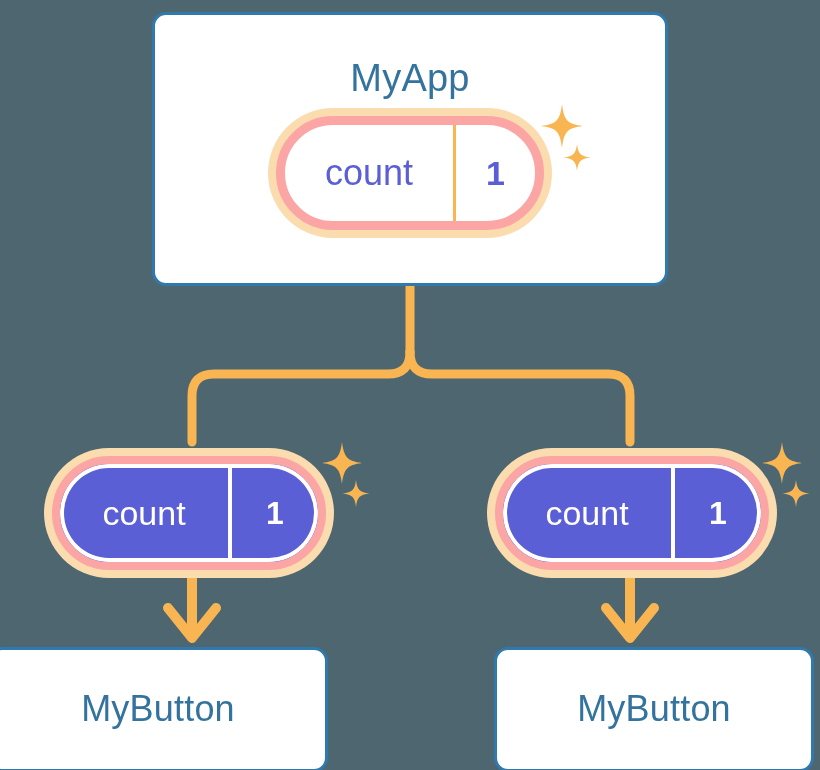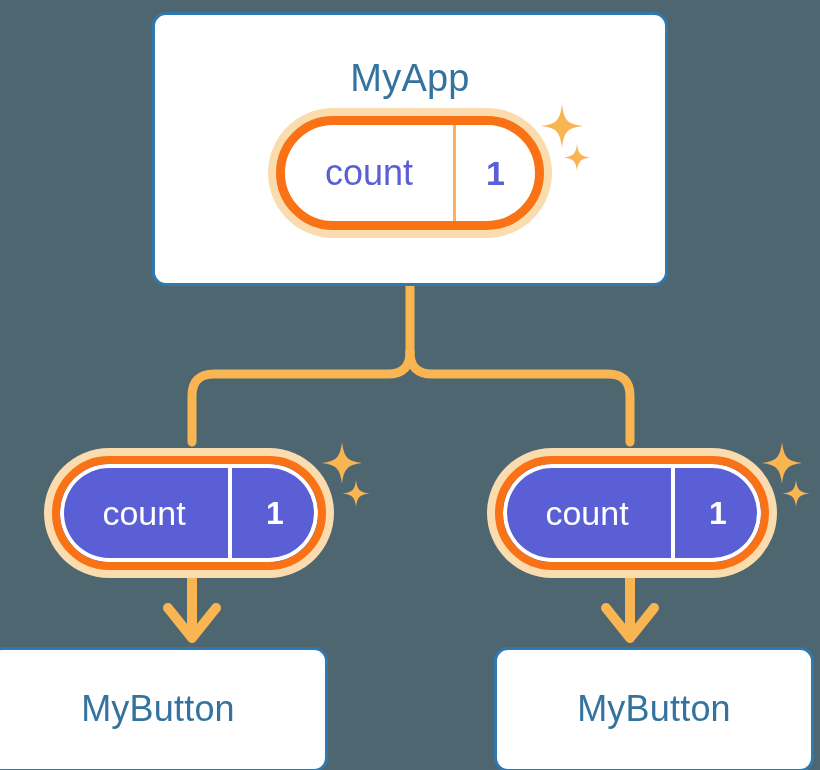"count" .pill-ring { border: 9px solid #f97316 -> 9px solid #fca5a5 }
